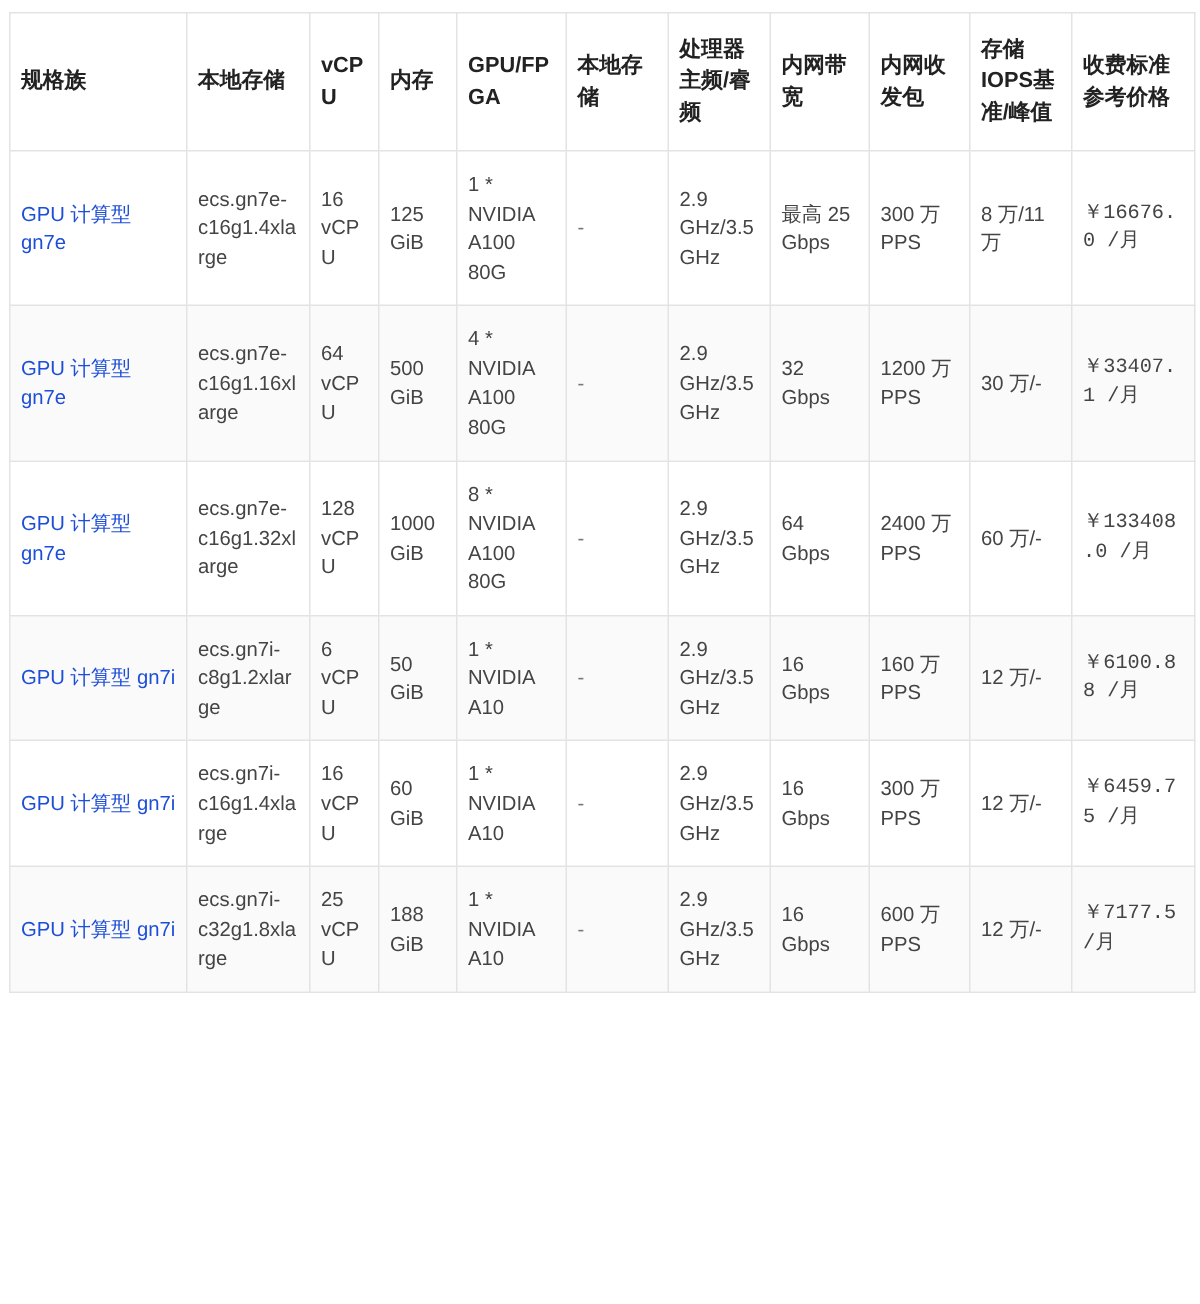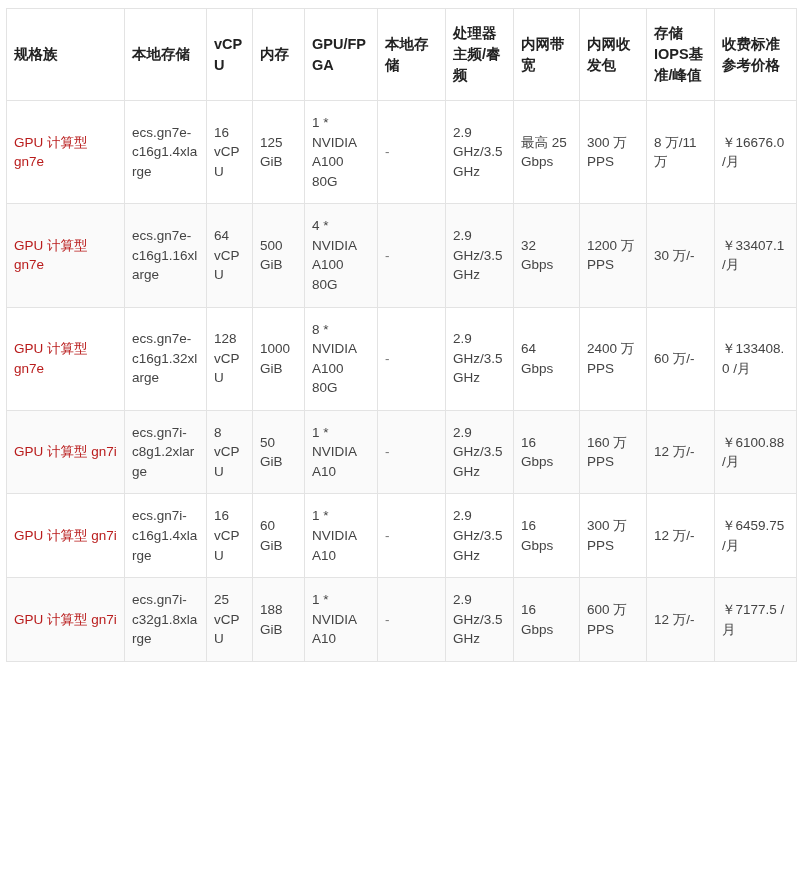"GPU 计算型 gn7e" .spec-table td.family { color: #b91c1c -> #1d4ed8 }
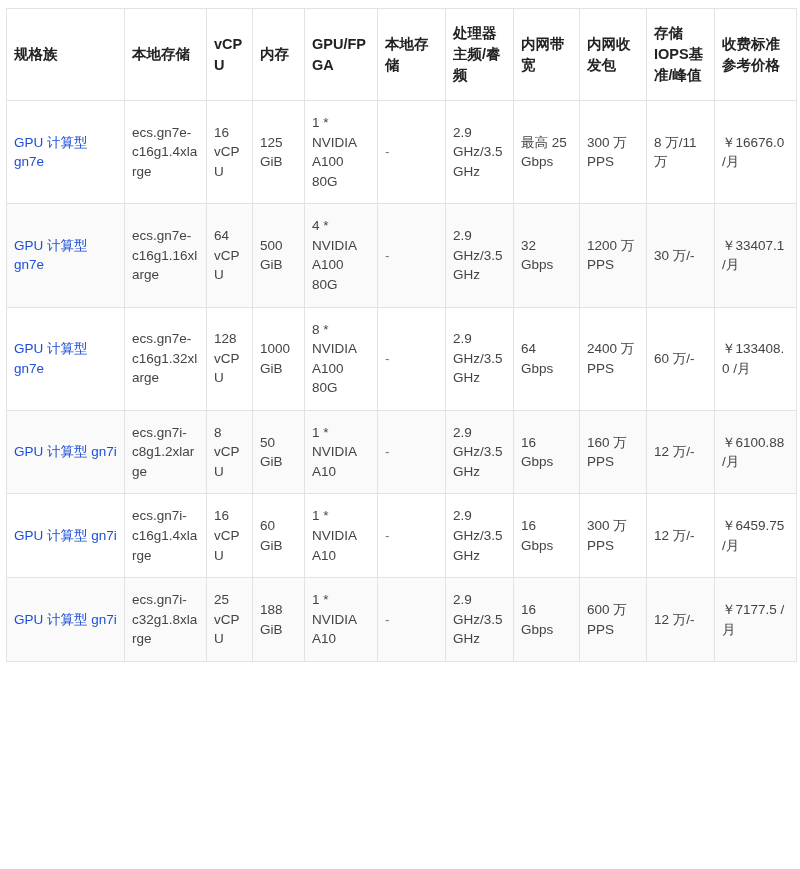"￥16676.0 /月" .spec-table td.price { font-family: none -> Liberation Mono, monospace }
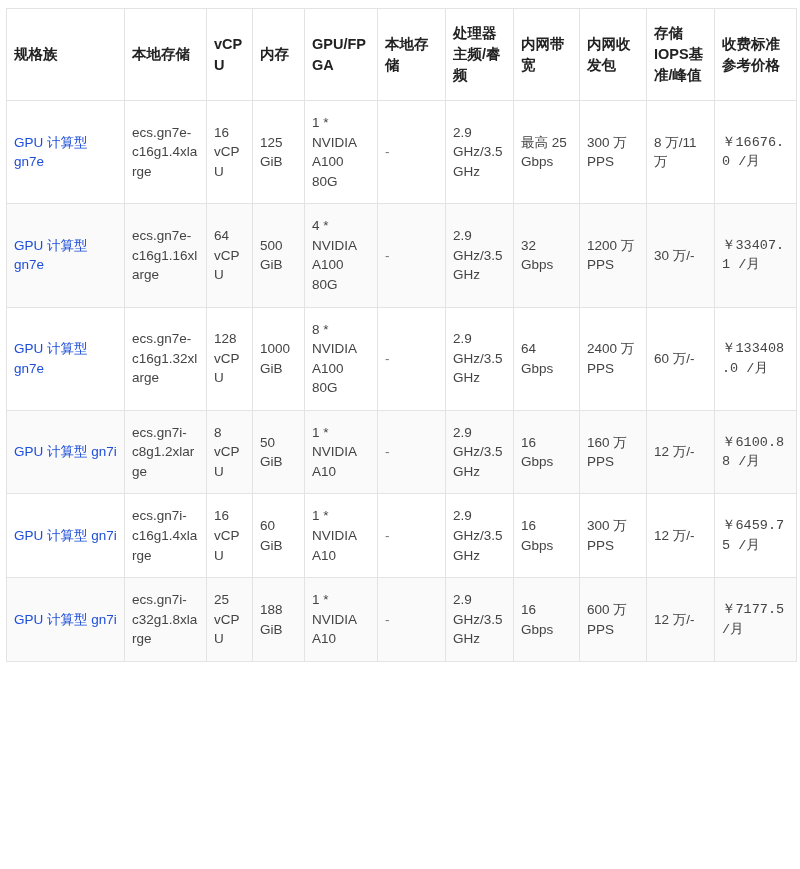"8 vCPU" td { text: 8 -> 6 }
